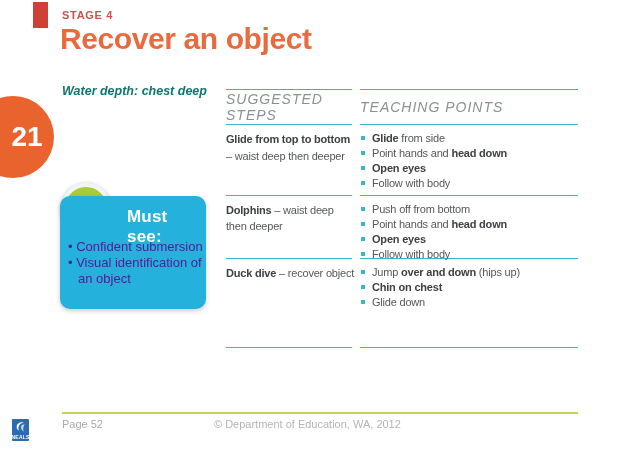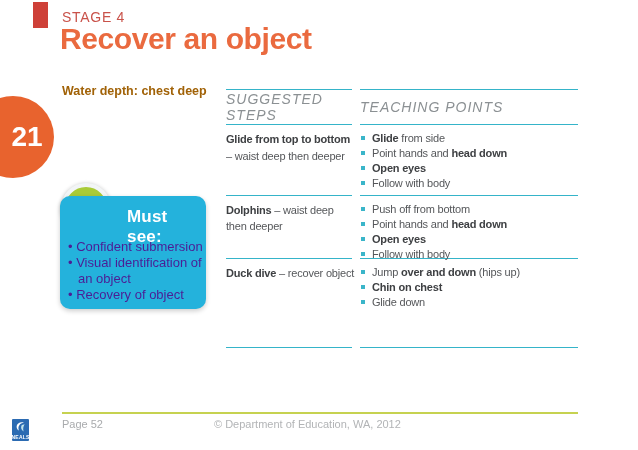"STAGE 4" .stage { font-size: 14px -> 11px; font-weight: normal -> bold }
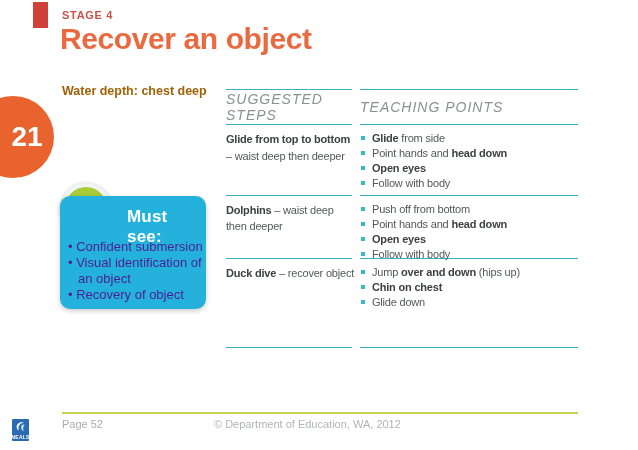"Water depth: chest deep" .water { color: #a16207 -> #0f766e; font-style: none -> italic }
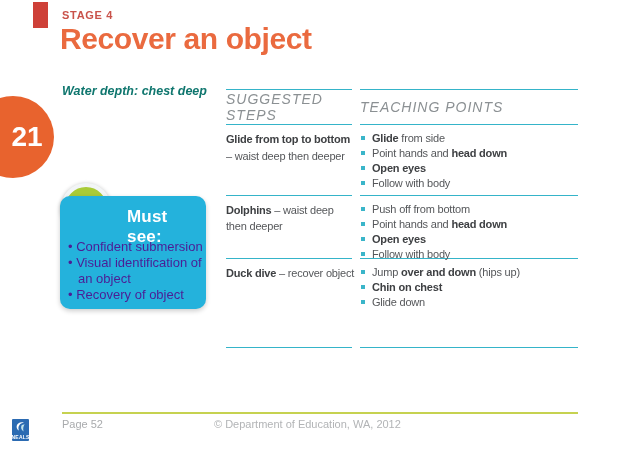"• Recovery of object" li { html: <li>• Recovery of object</li> -> none }
